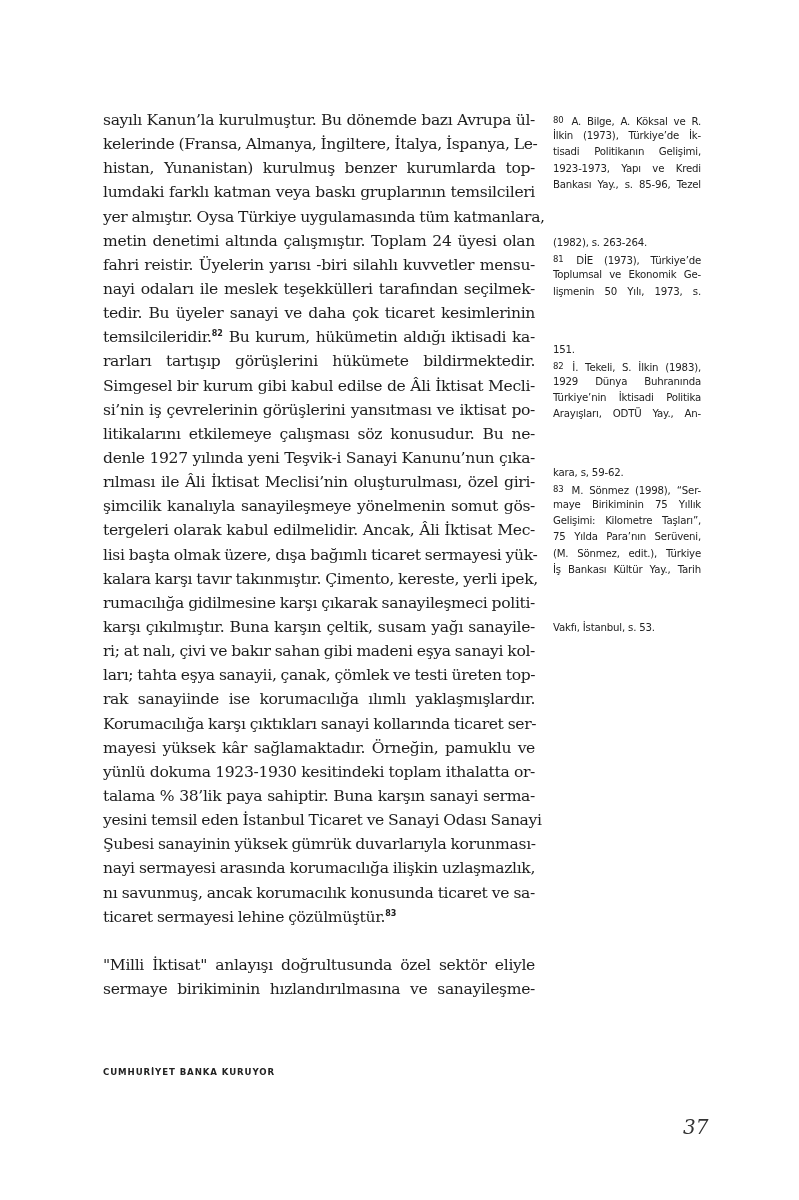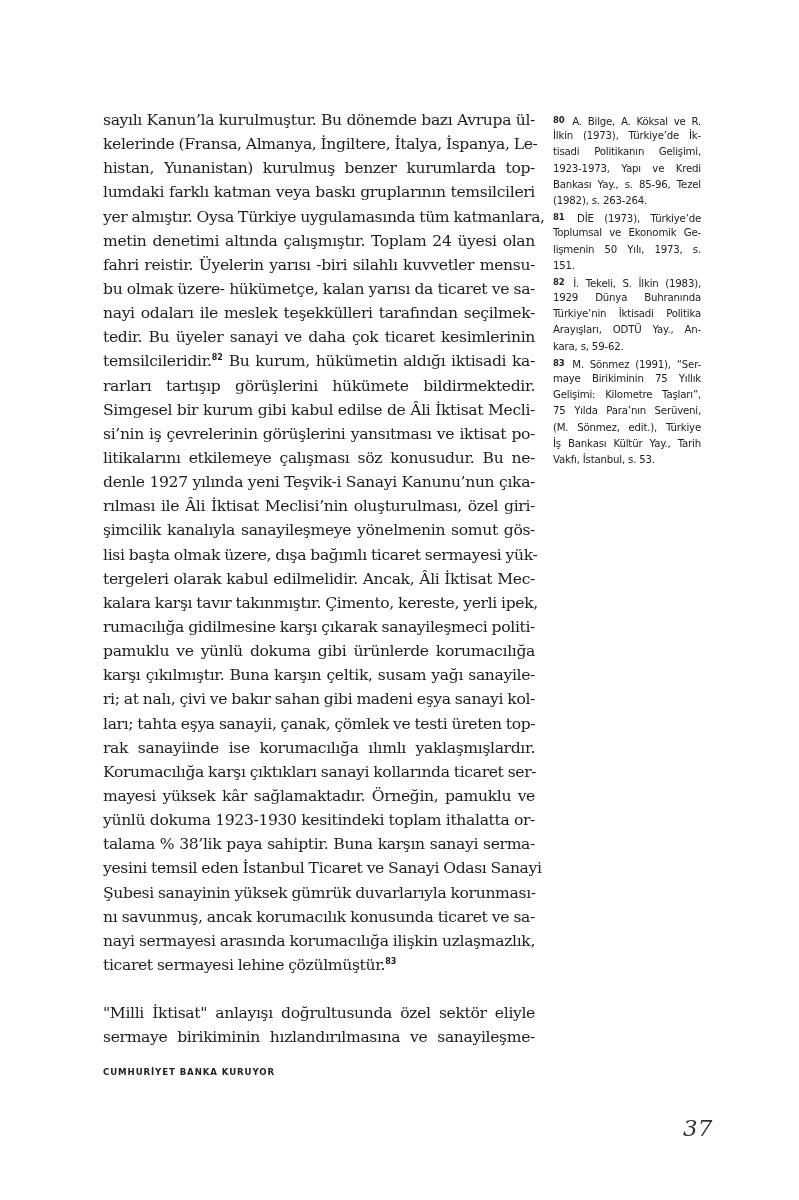"80" .fn-num { font-weight: bold -> normal }
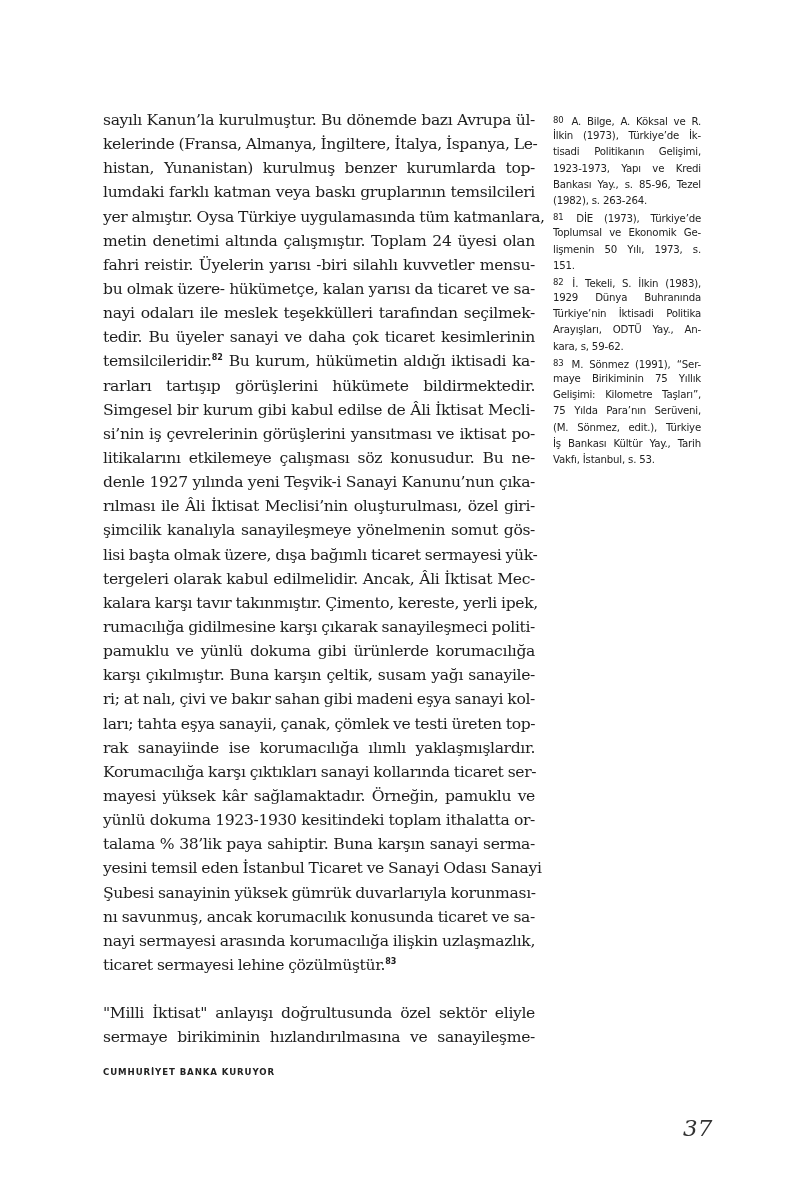"(1982), s. 263-264." .fl.last { margin-top: none -> 42px }
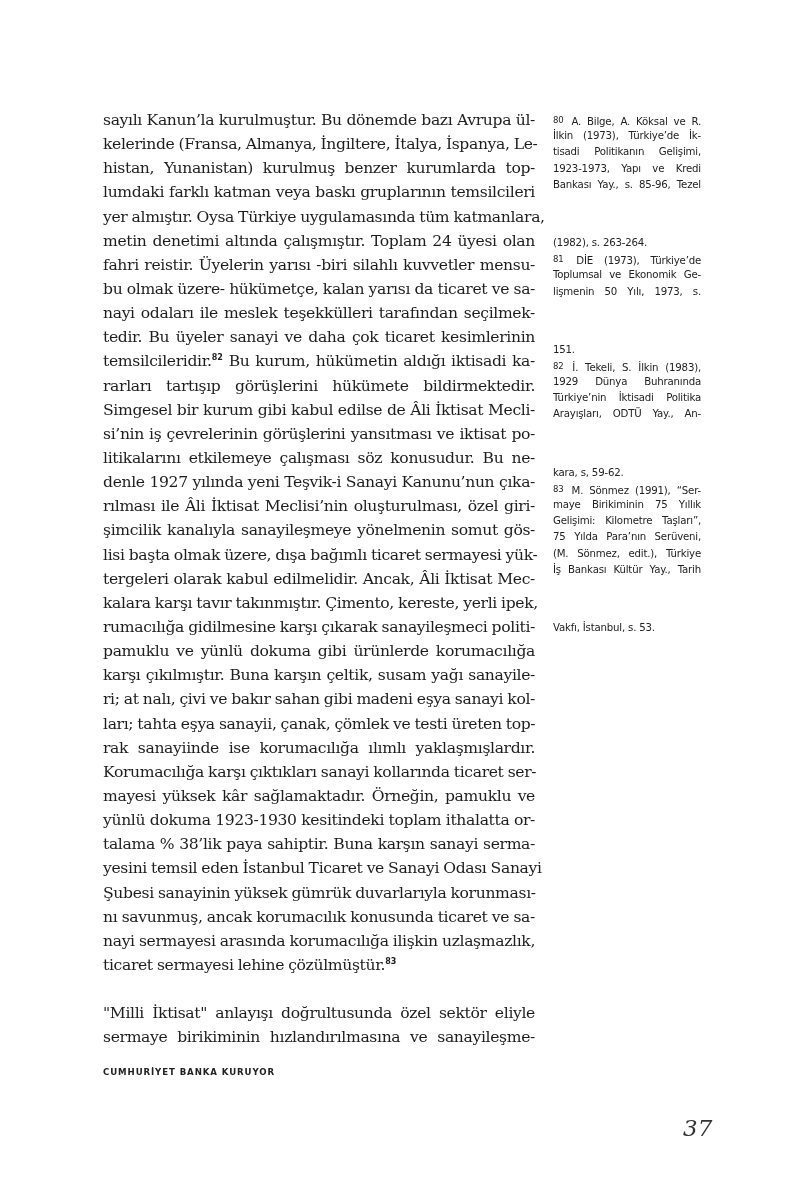"bu olmak üzere- hükümetçe, kalan" span.line { html: <span>bu olmak üzere- hükümetçe, kalan yarısı da ticaret ve sa-</span> -> none }
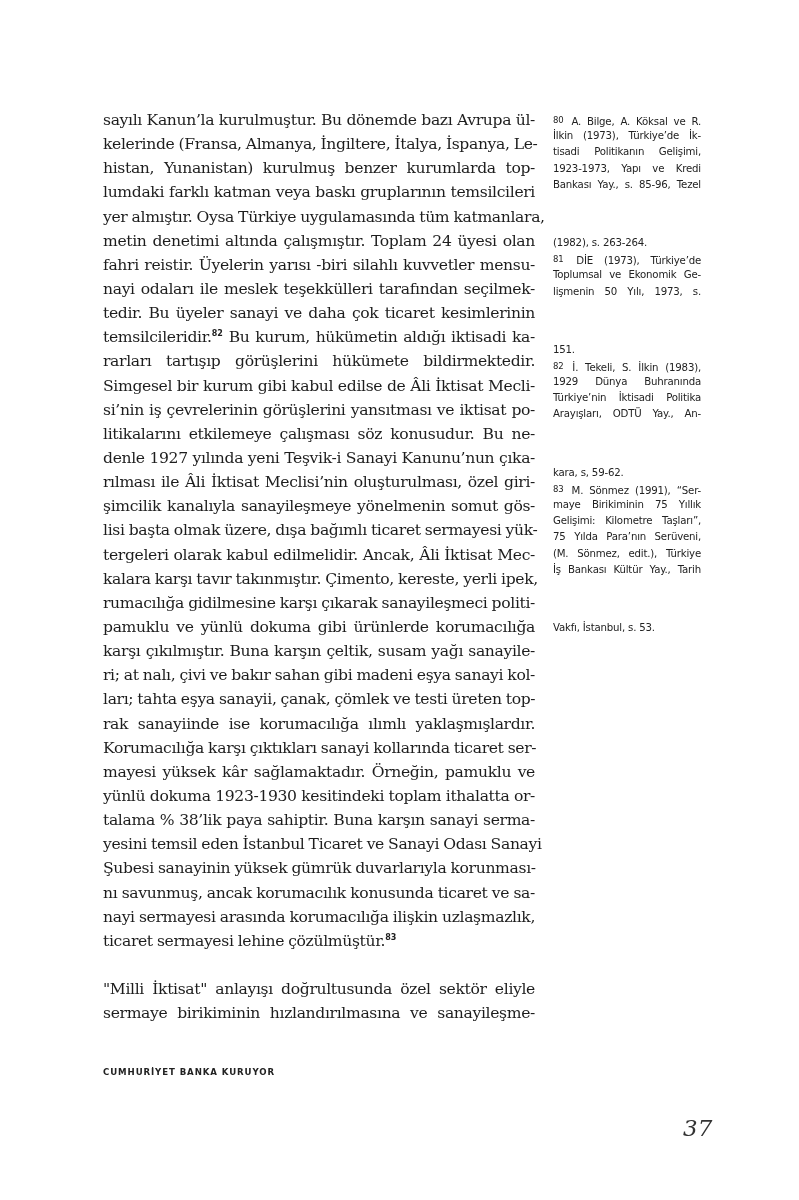"M. Sönmez (1991), “Ser-" span { text: 1991 -> 1998 }
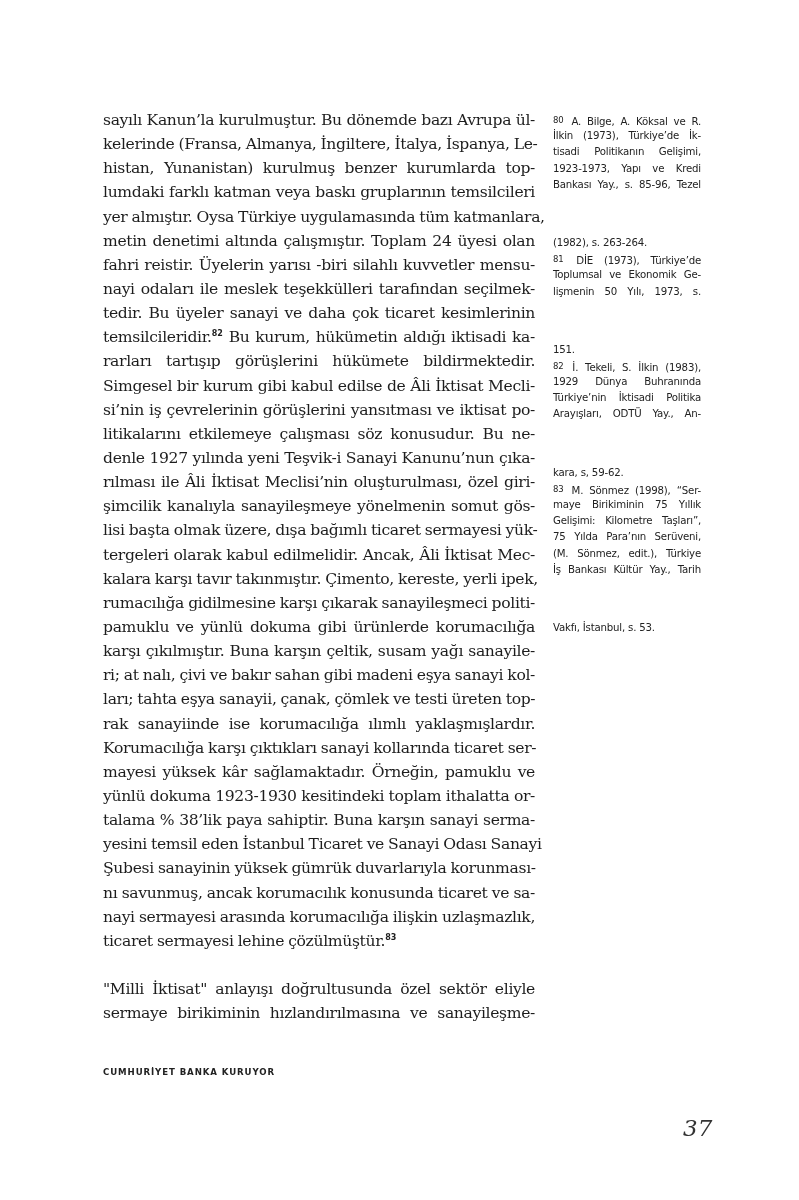"lisi başta olmak üzere, dışa" span.line { order: before "tergeleri olarak kabul edilmelidir." -> after "tergeleri olarak kabul edilmelidir." }
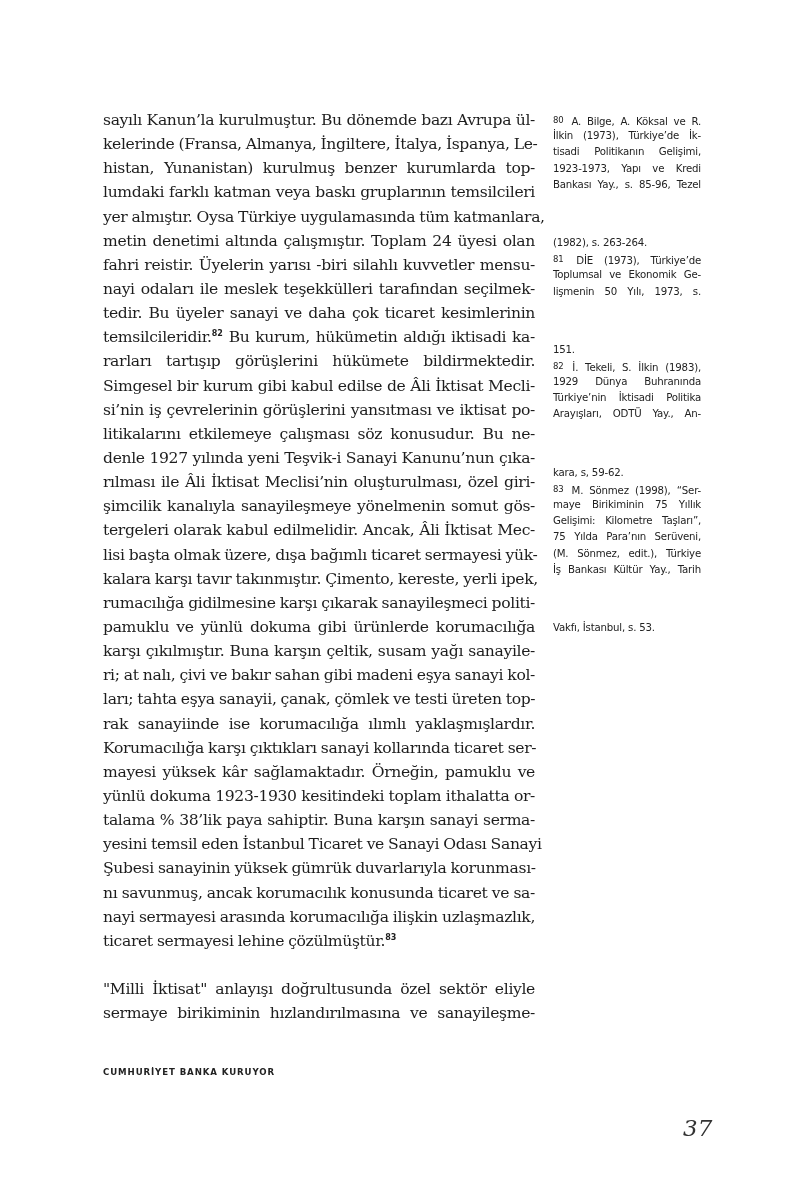"pamuklu ve yünlü dokuma gibi" span.line { html: <span>pamuklu ve yünlü dokuma gibi ürünlerde korumacılığa</span> -> none }
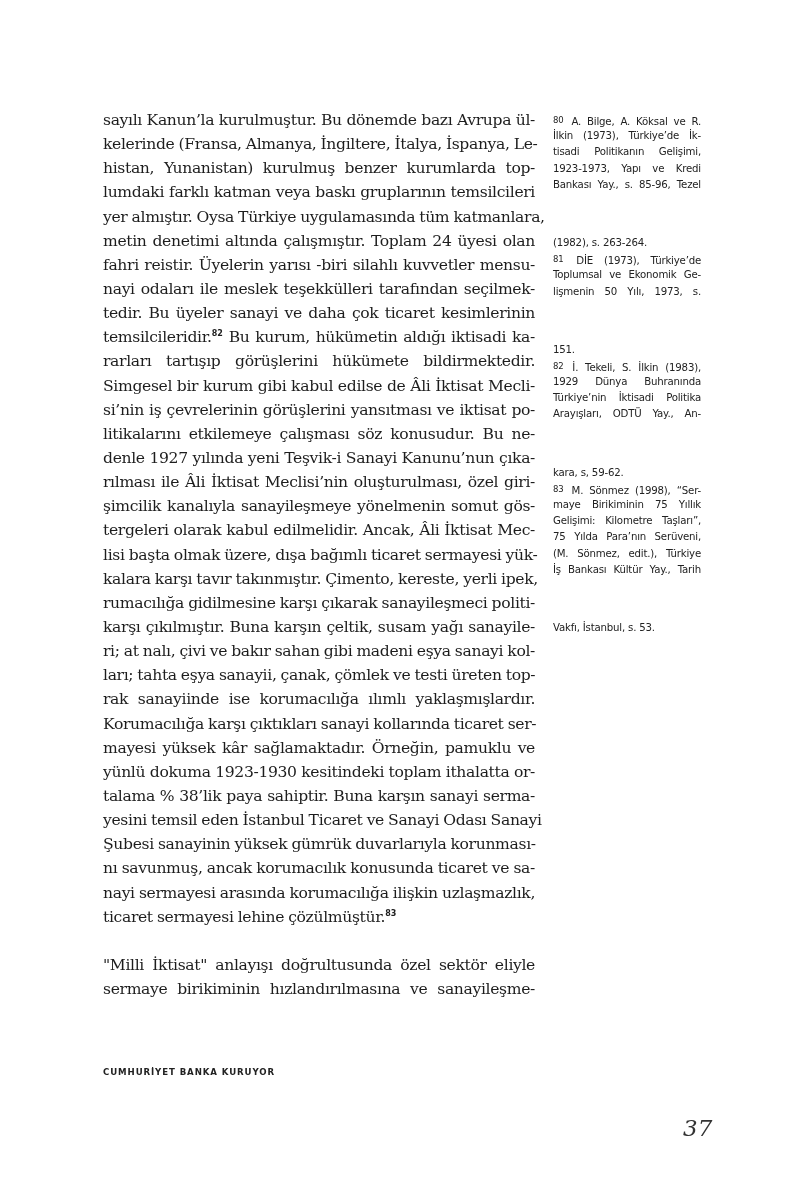"nı savunmuş, ancak korumacılık konusunda" span.line { order: before "nayi sermayesi arasında korumacılığa" -> after "nayi sermayesi arasında korumacılığa" }
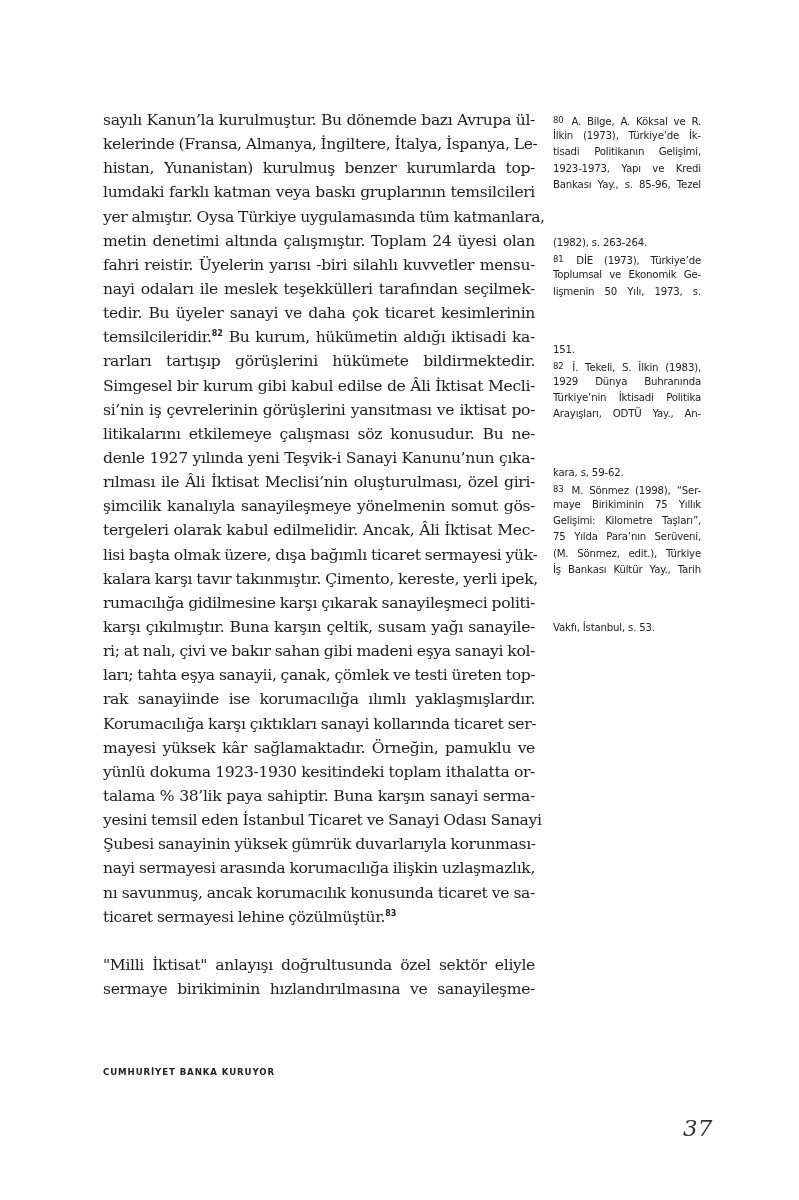"37" .page-number { font-size: 23px -> 20px }
